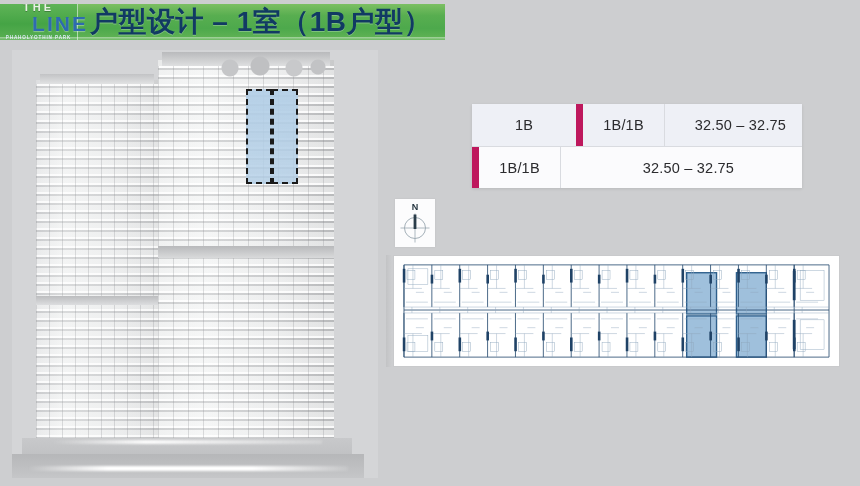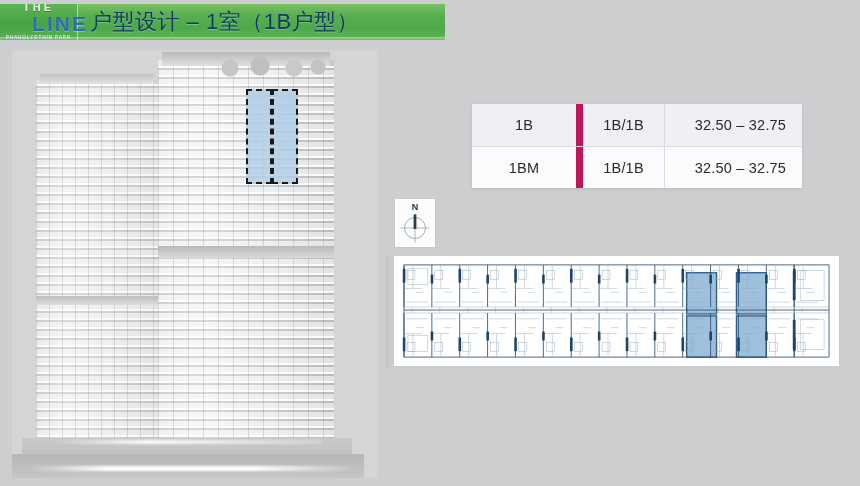"户型设计 – 1室（1B户型）" .header-title { font-size: 22px -> 28px; font-weight: 400 -> 700 }
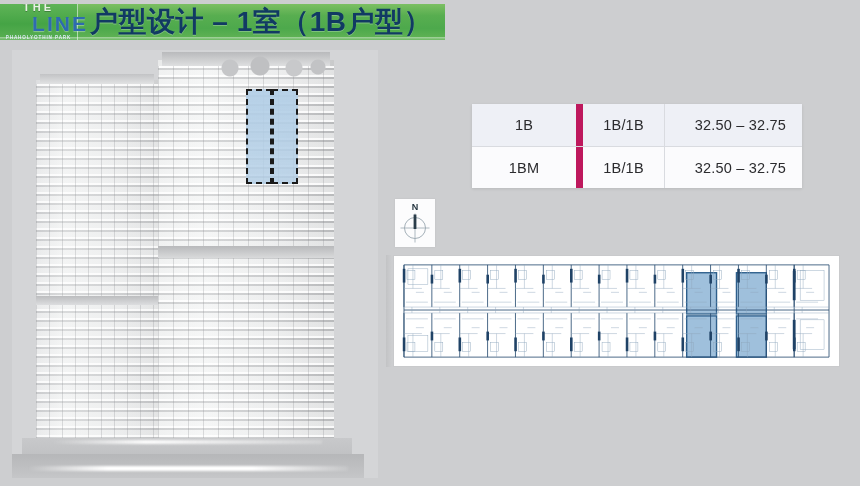"1BM" div.spec-cell { html: <div>1BM</div> -> none }
